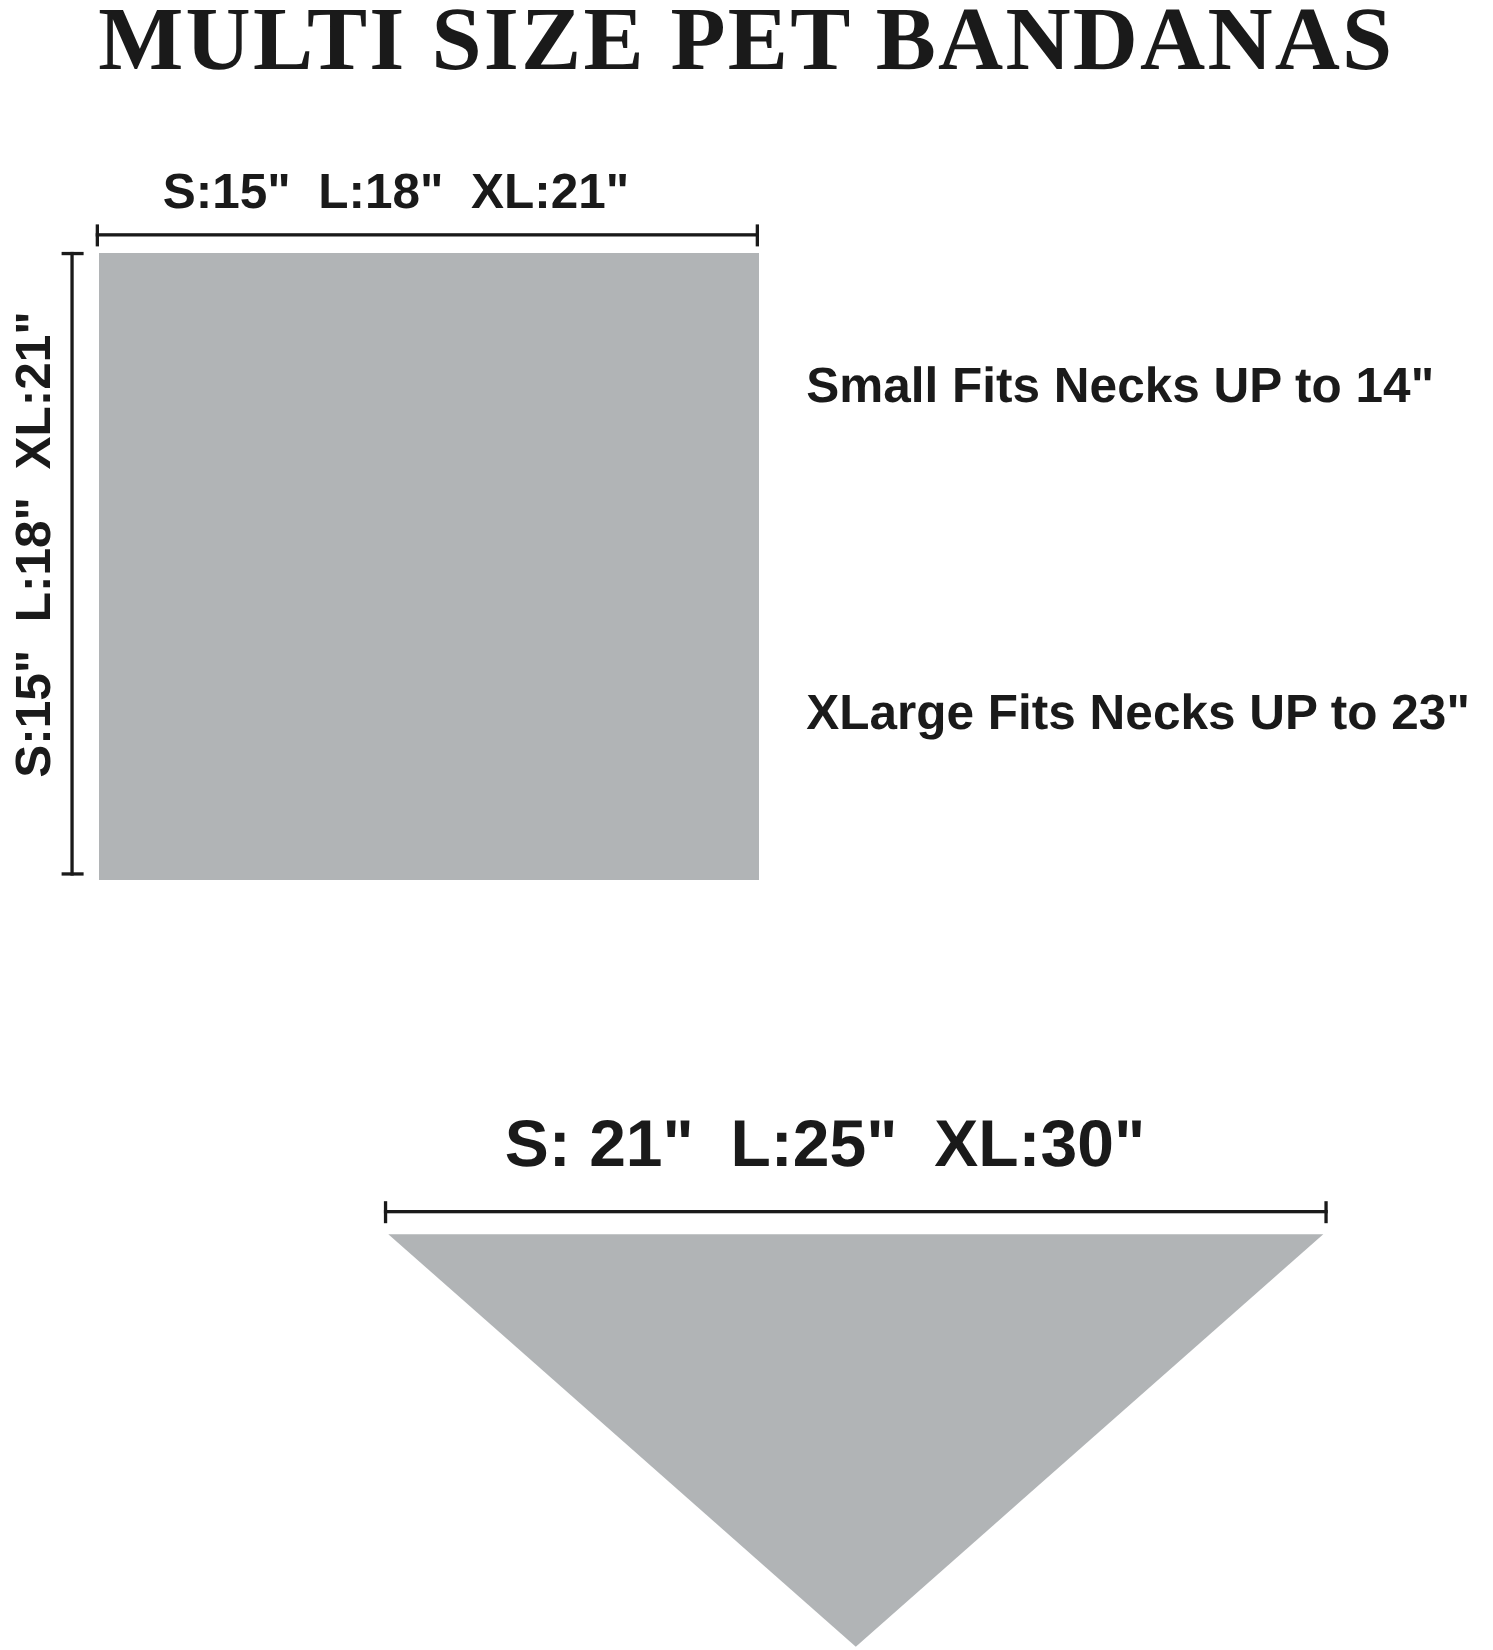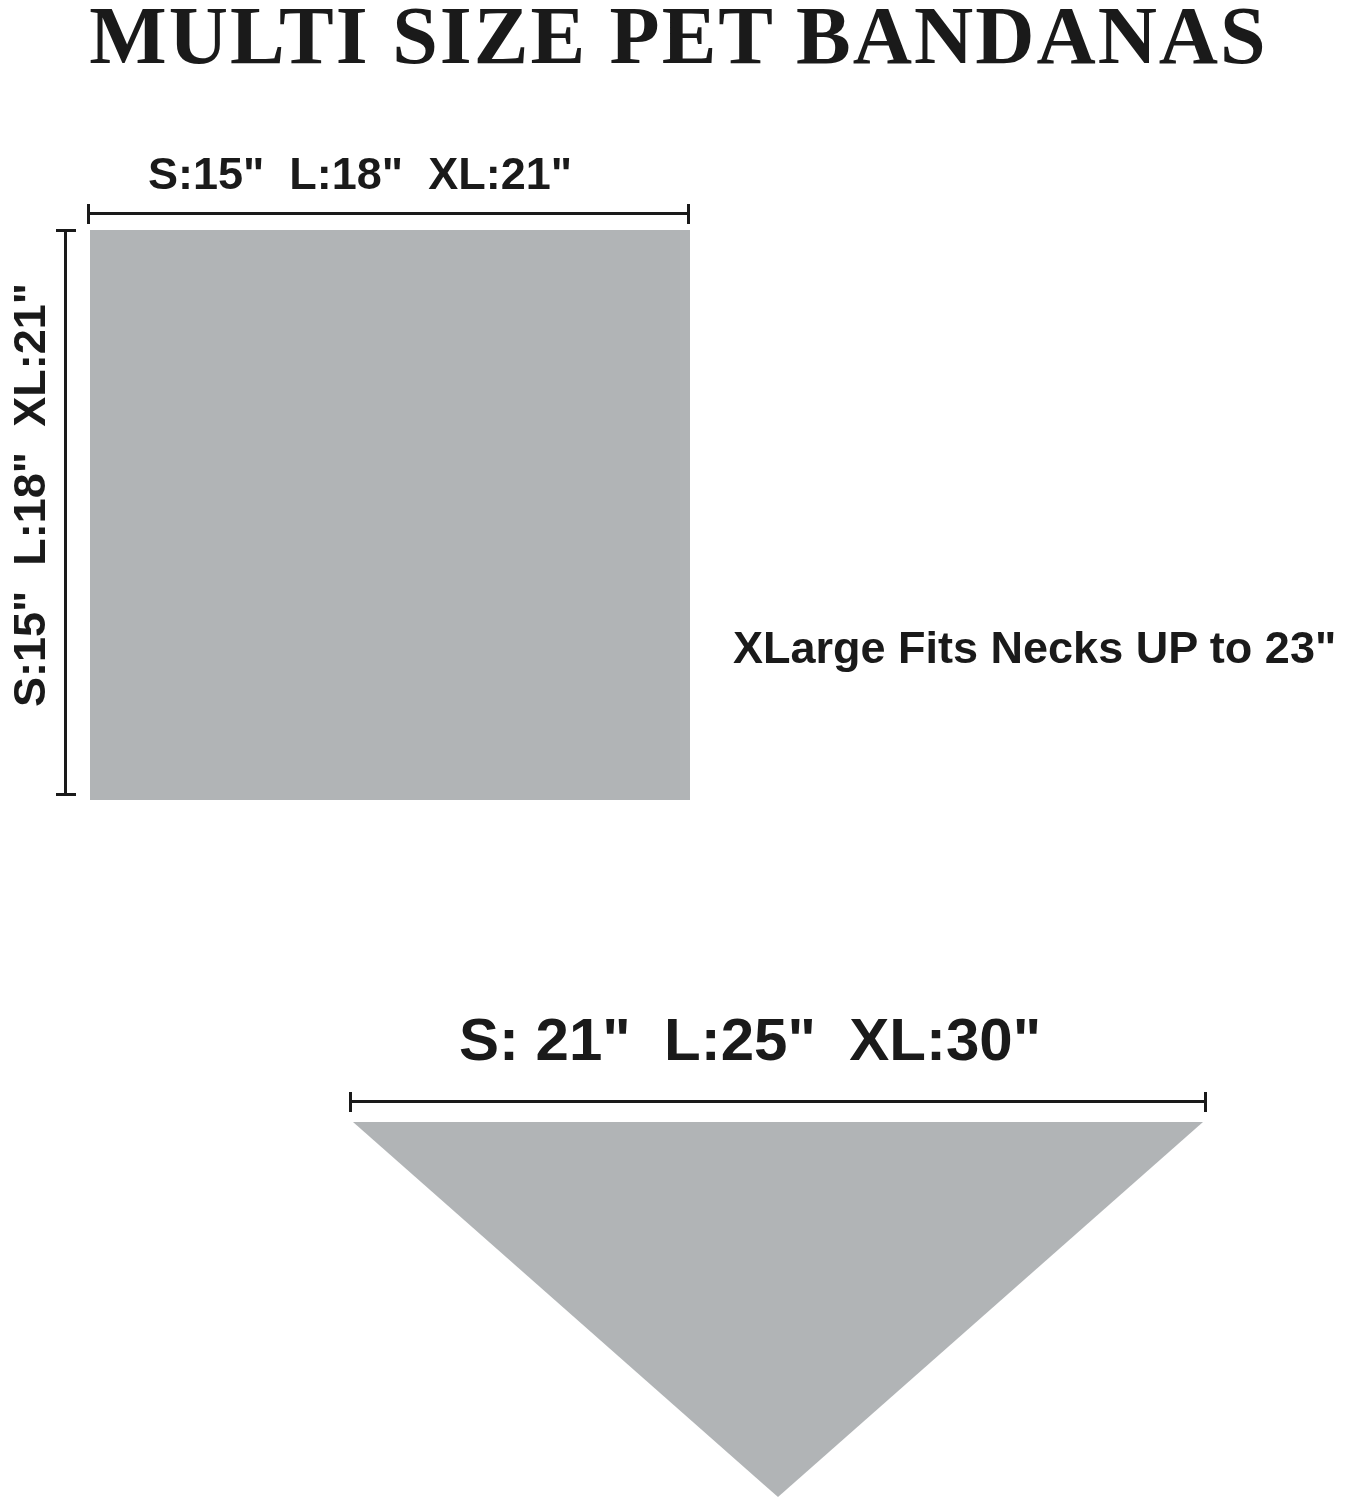"Small Fits Necks UP to" div.fit-note { html: none -> <div>Small Fits Necks UP to 14"</div> }
